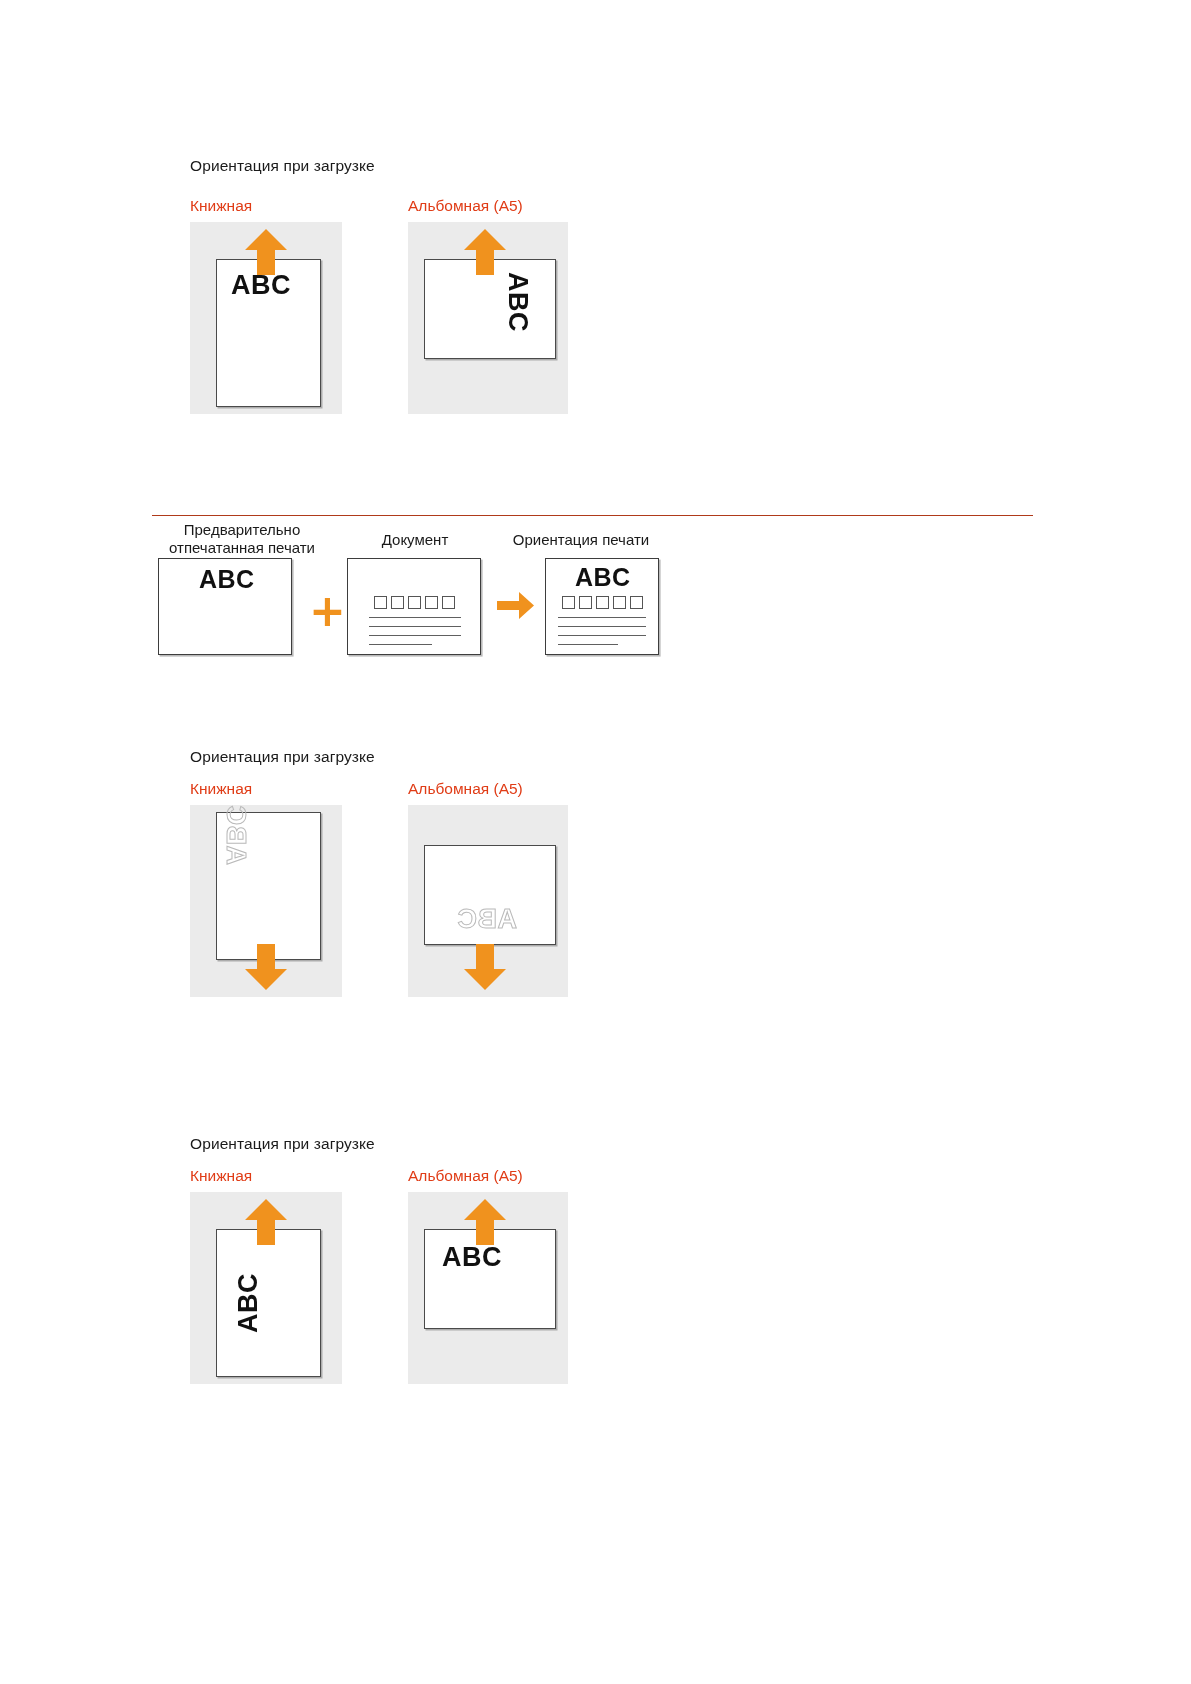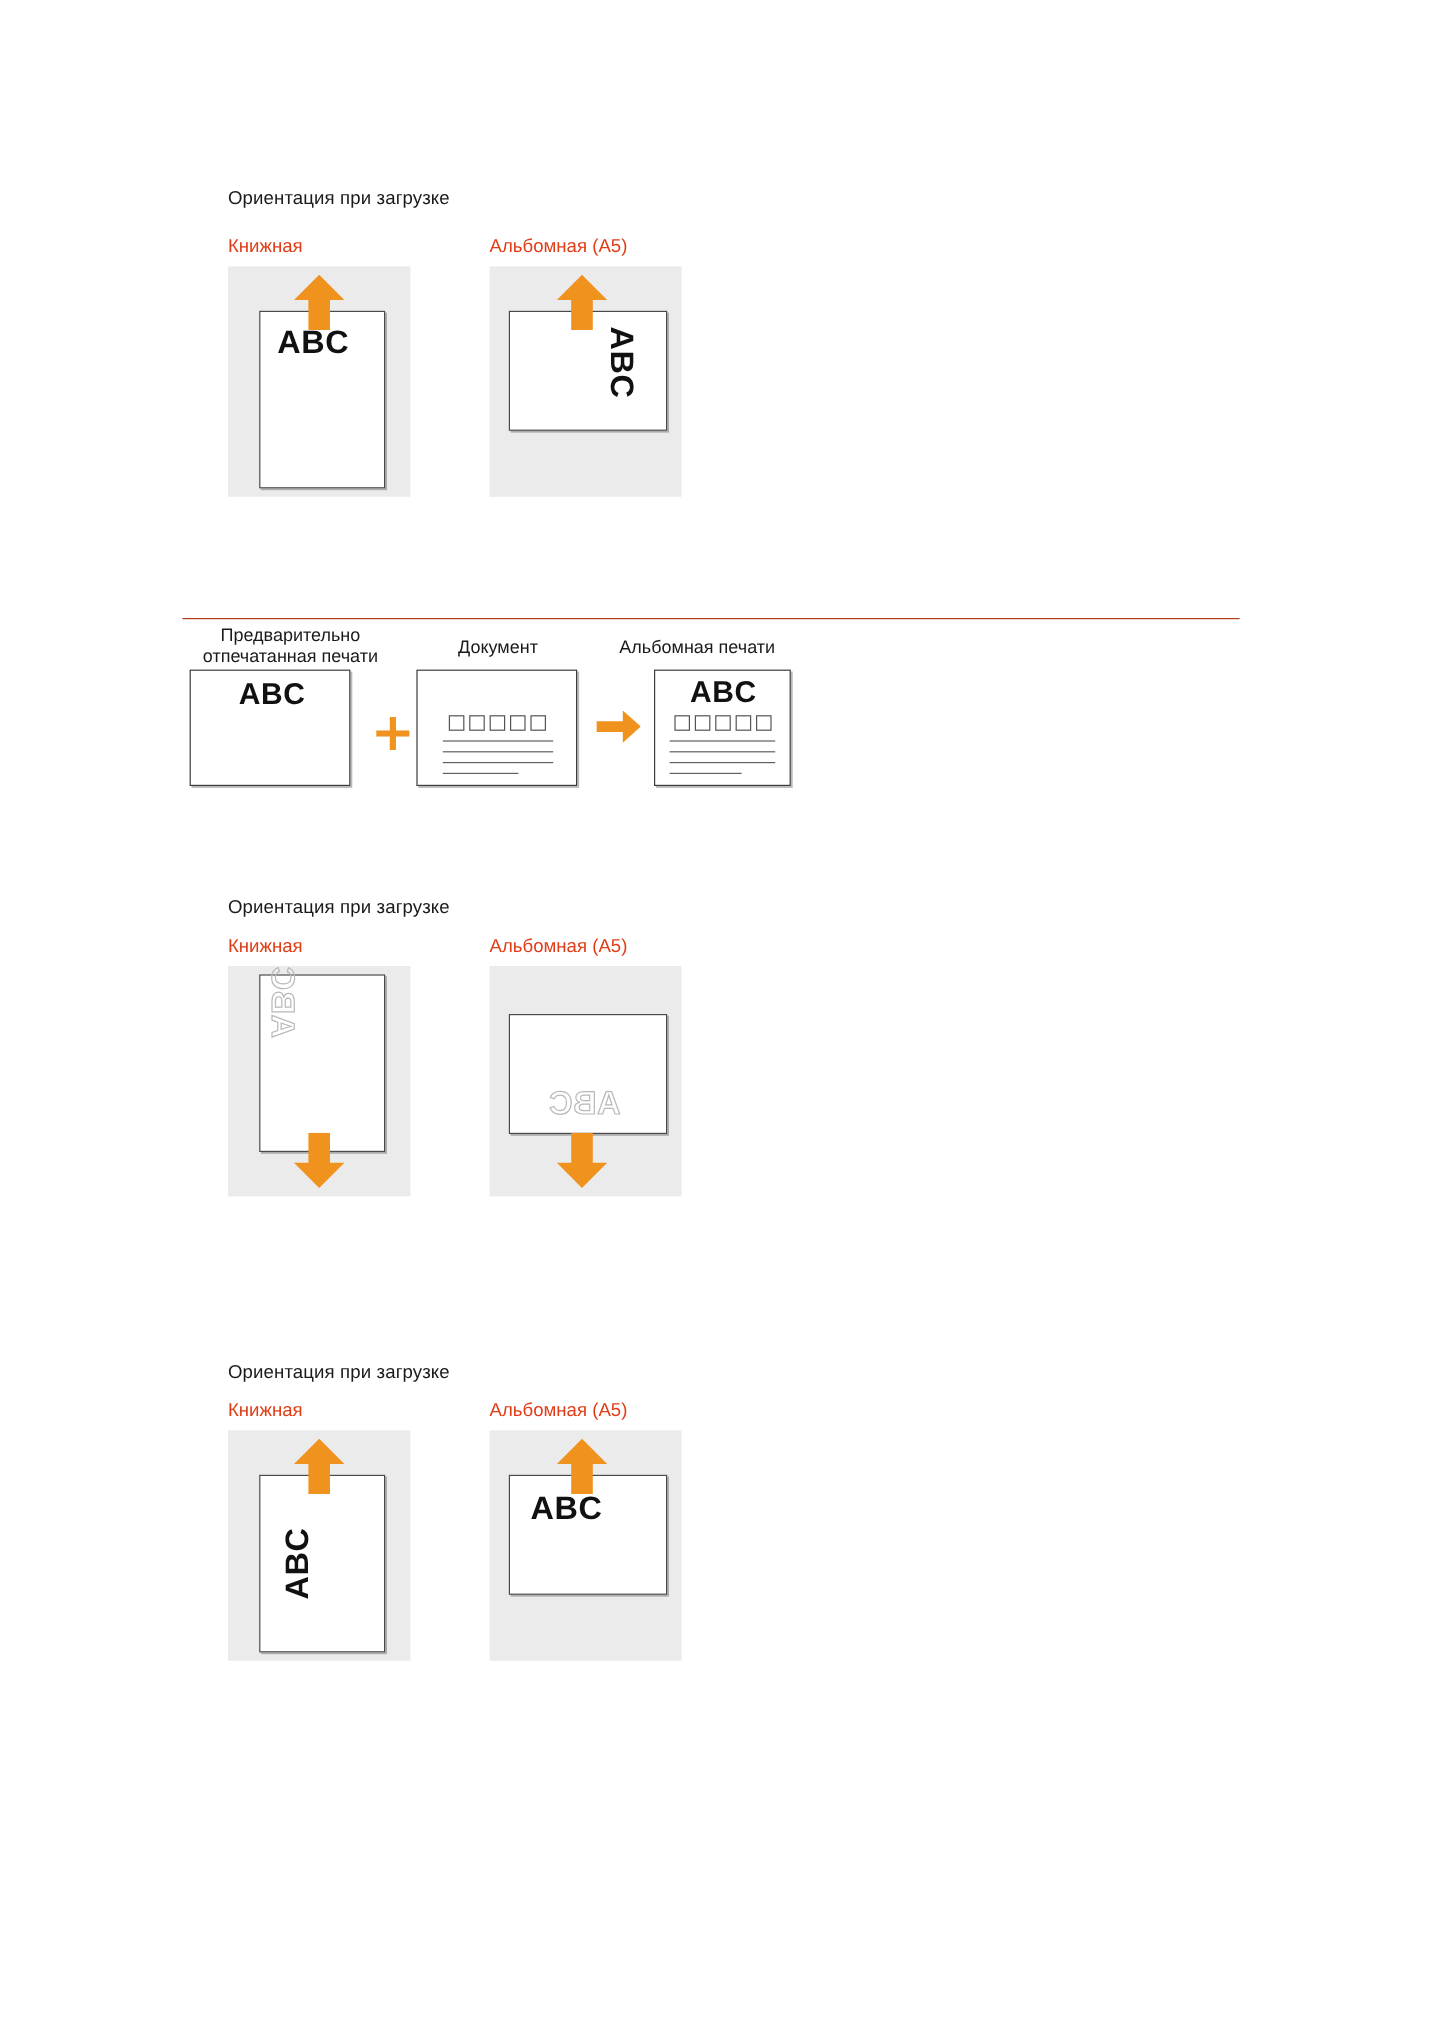"Альбомная печати" div.flow-caption { text: Альбомная -> Ориентация }
